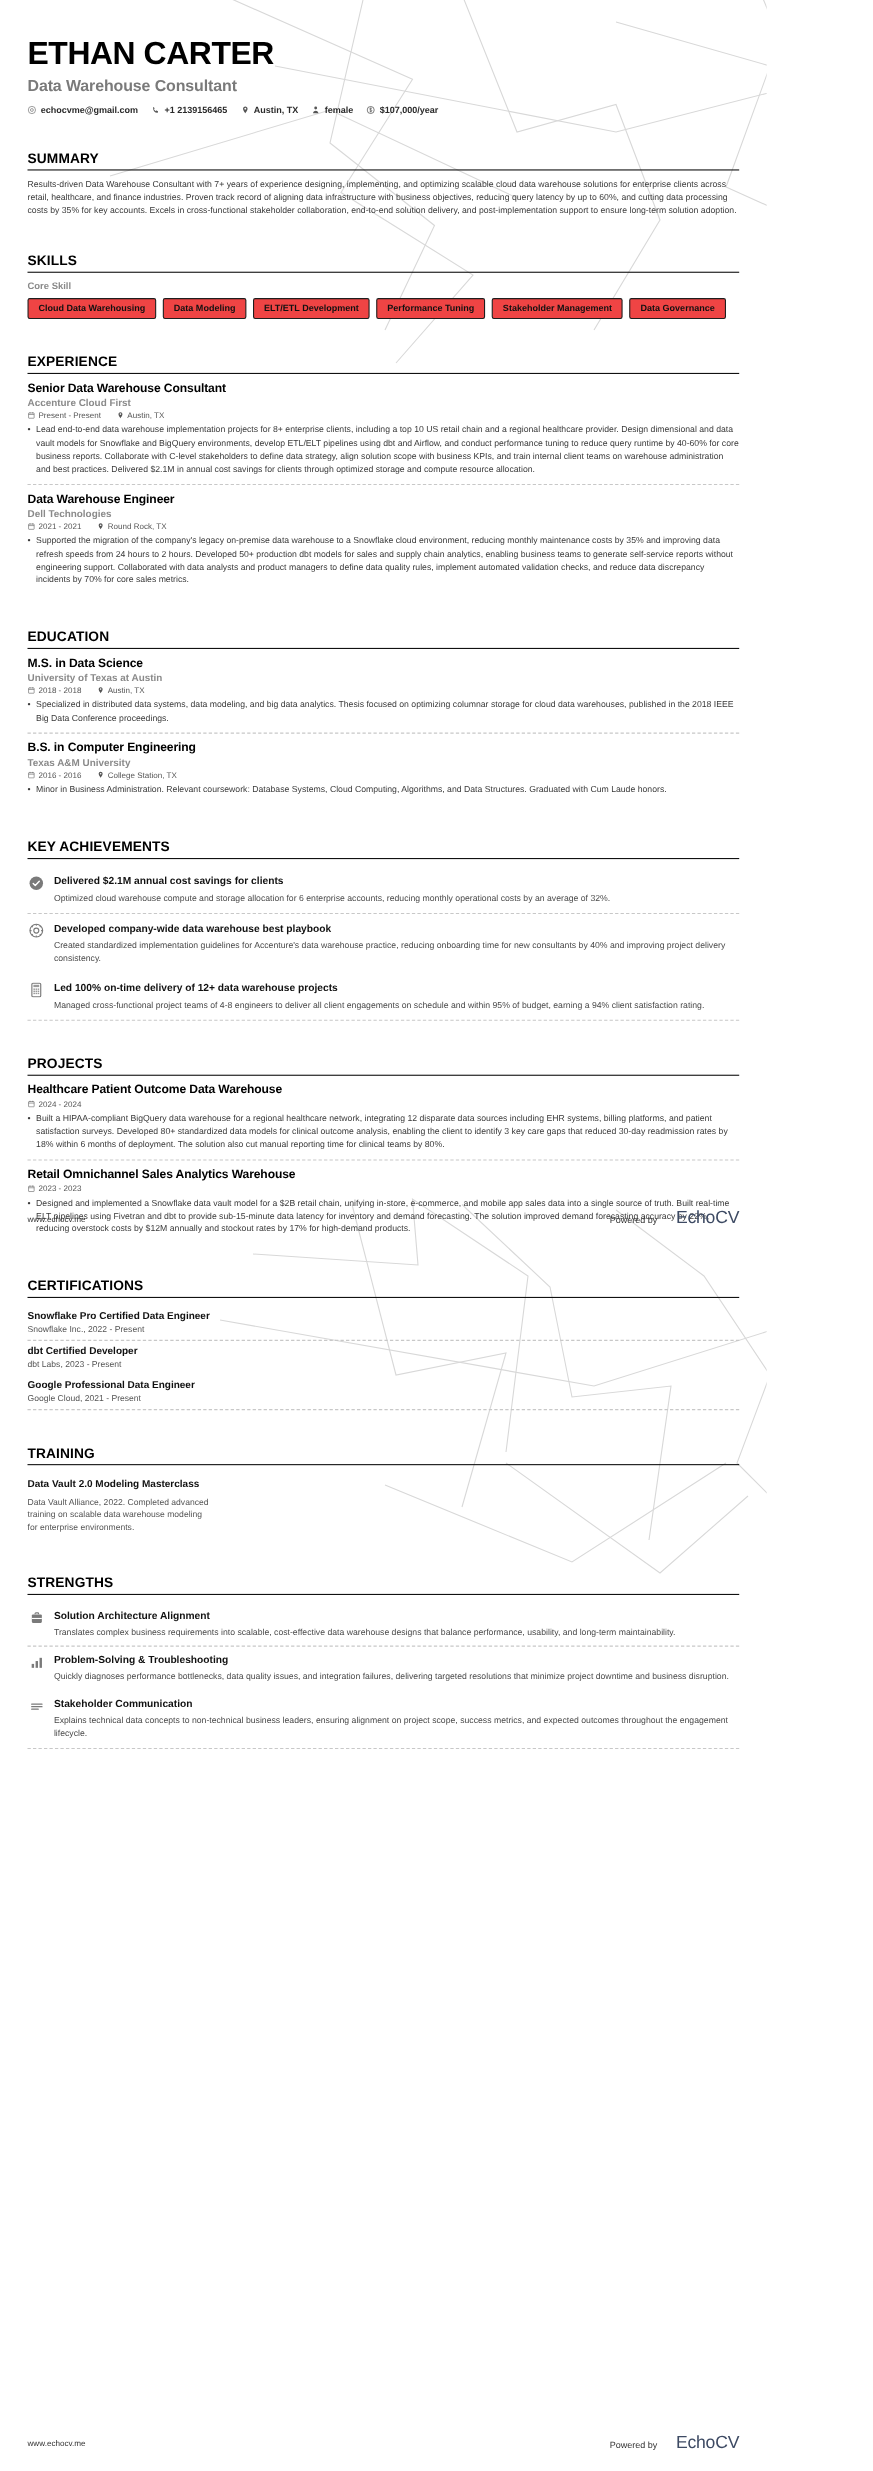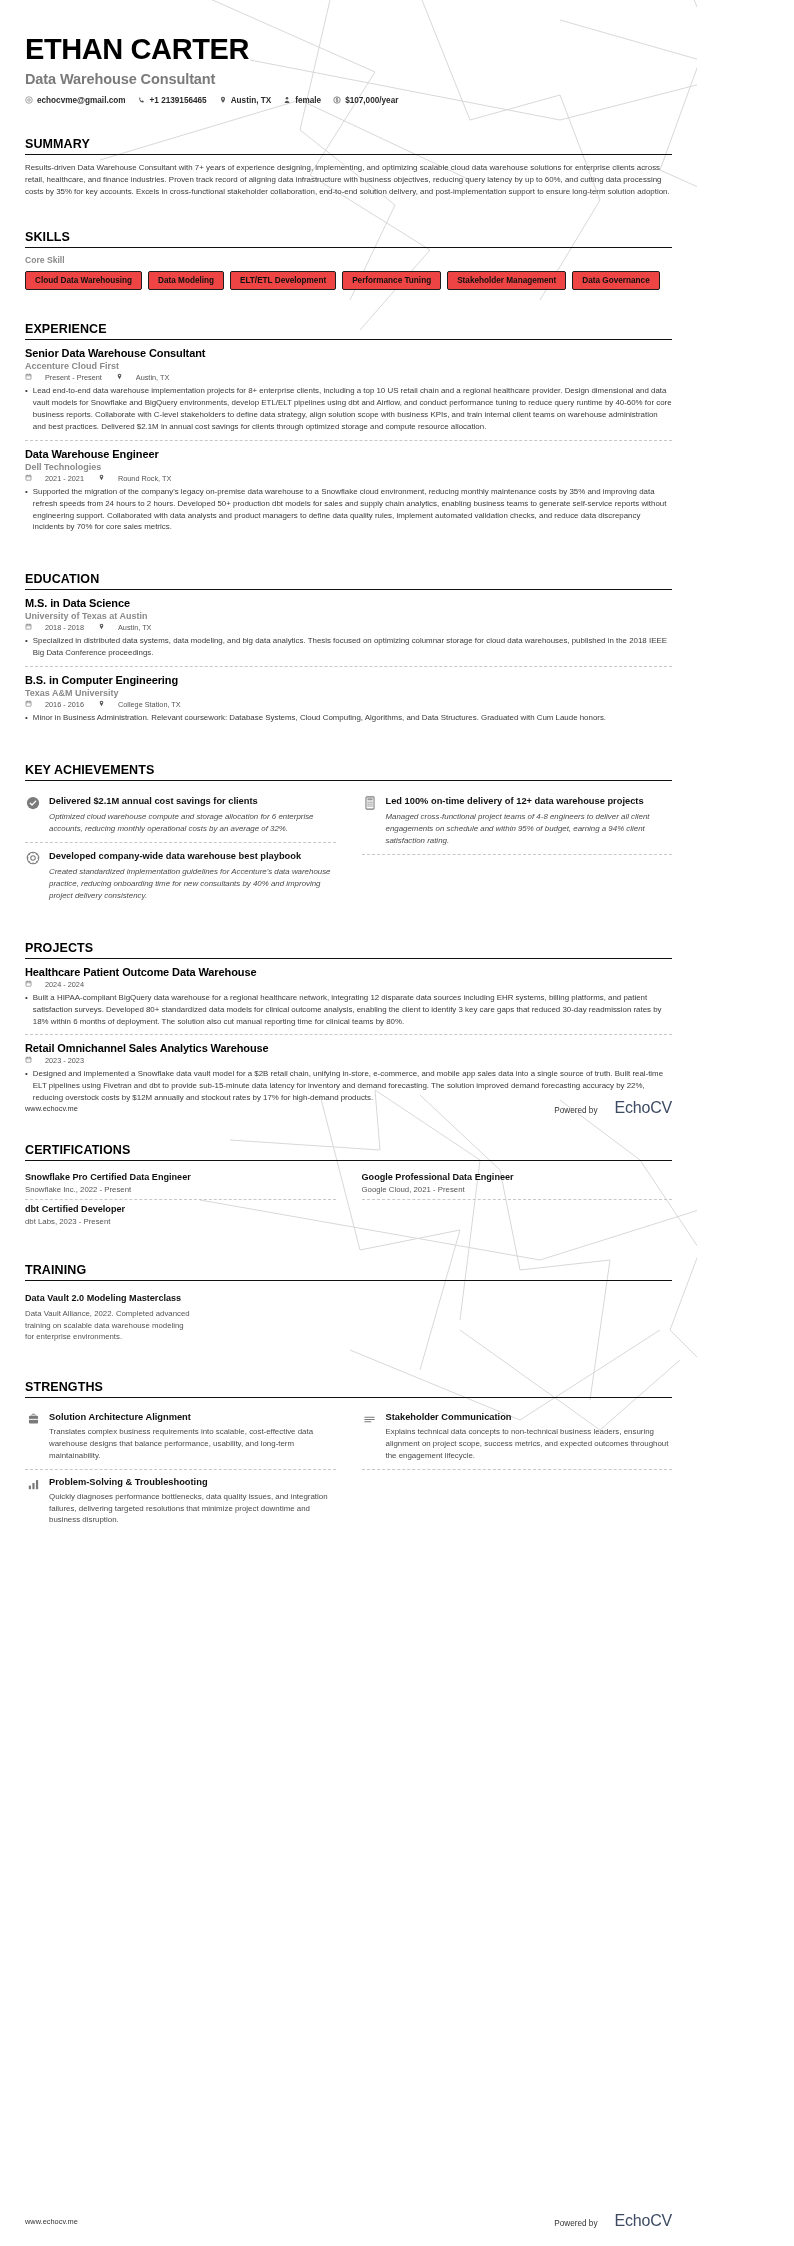"Present - Present" .meta-piece { align-items: flex-start -> center; gap: 13px -> 3px }
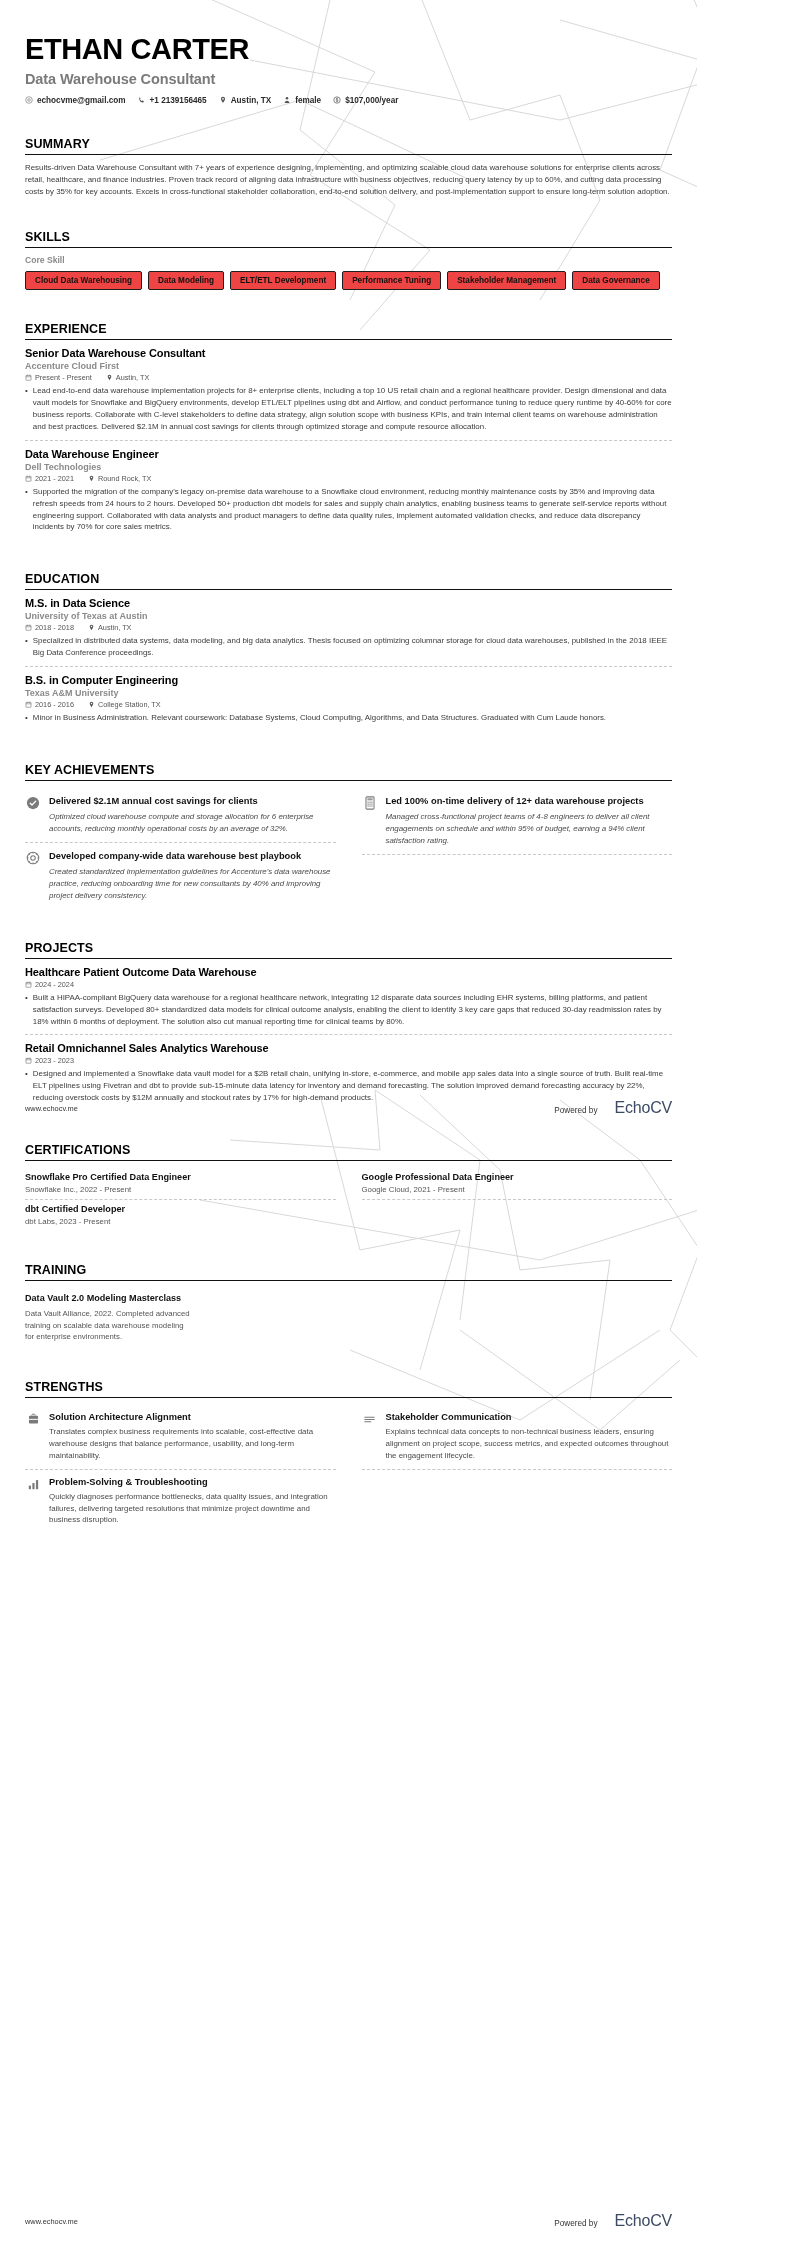"Delivered $2.1M annual cost savings" .two-col { grid-template-columns: 1fr 1fr -> 1fr }
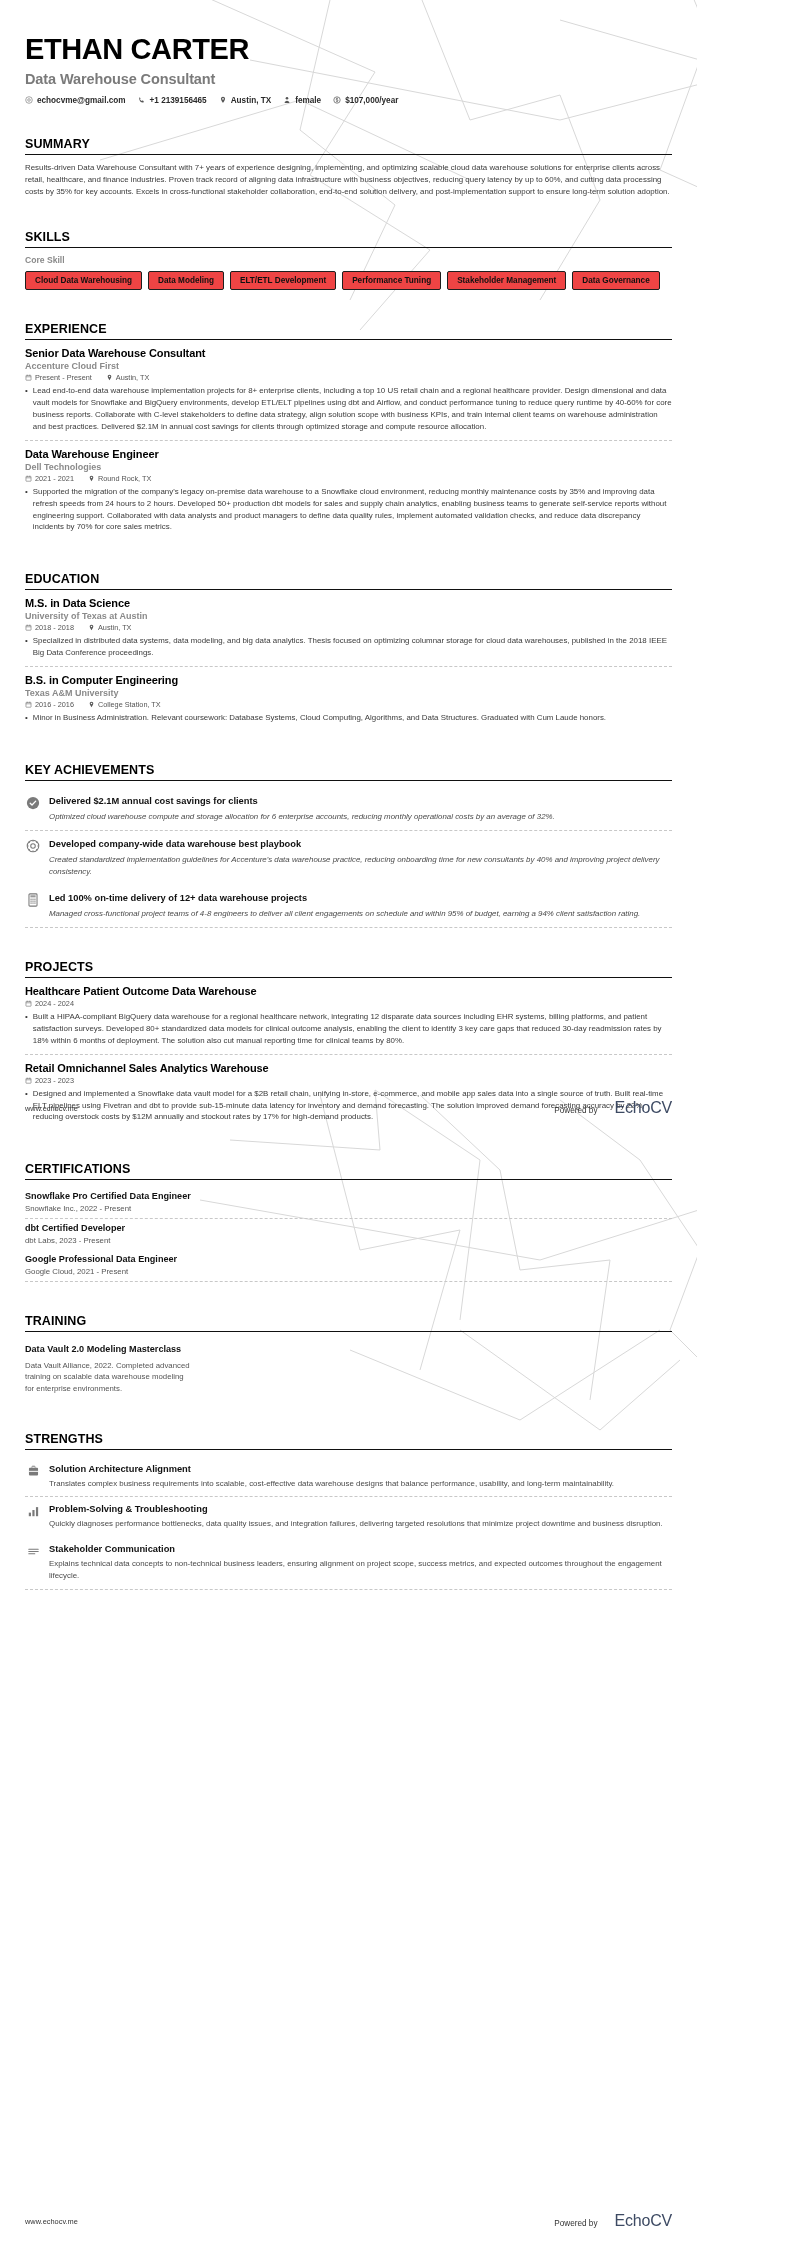"Optimized cloud warehouse compute and" .ach-desc { font-style: italic -> none }
